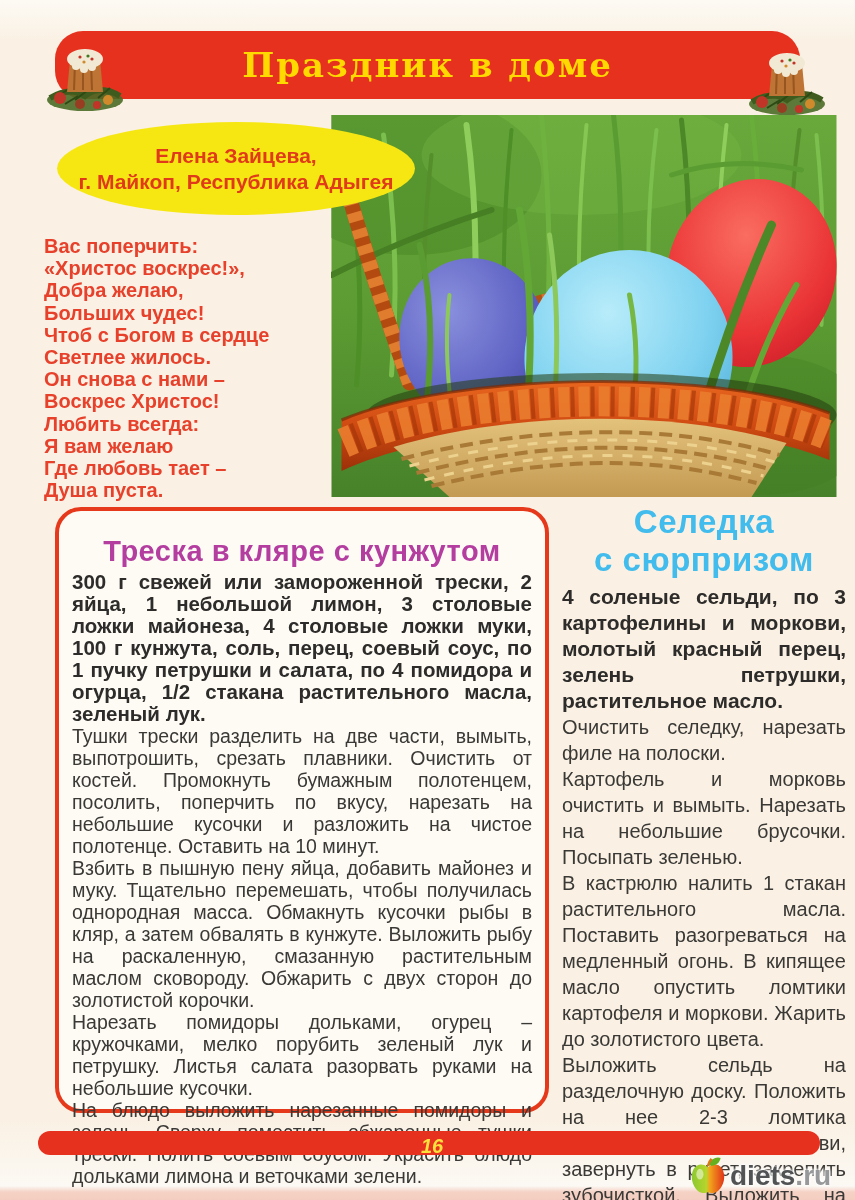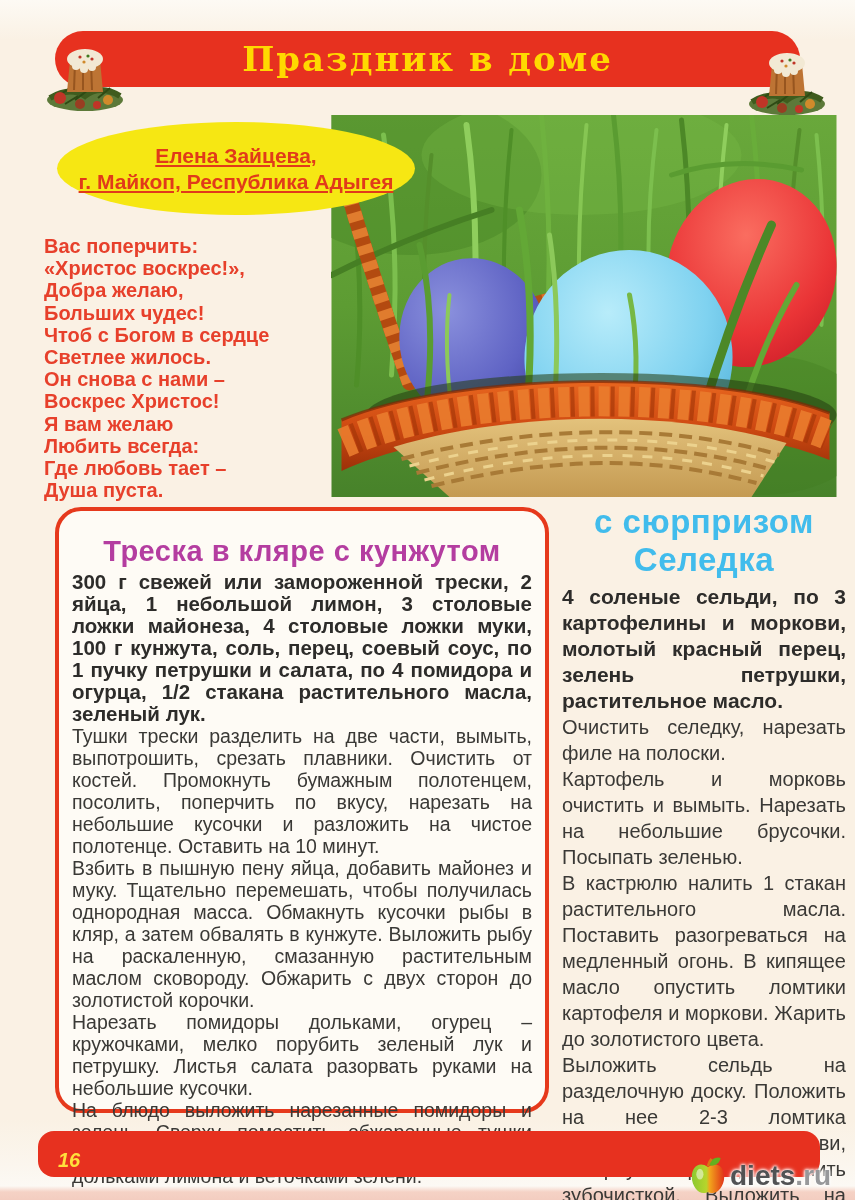"Праздник в доме" .banner { height: 56px -> 68px }
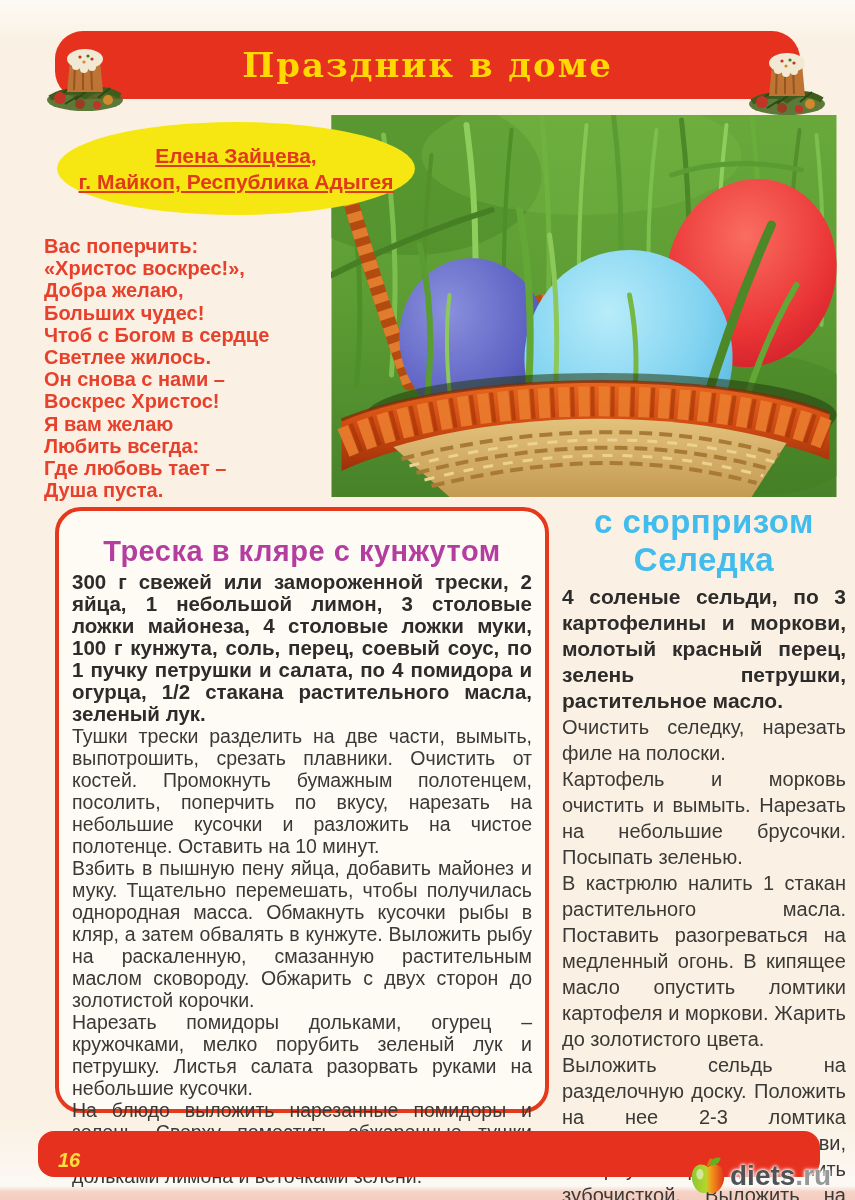"Елена Зайцева," .author-oval div { text-decoration: underline -> none }
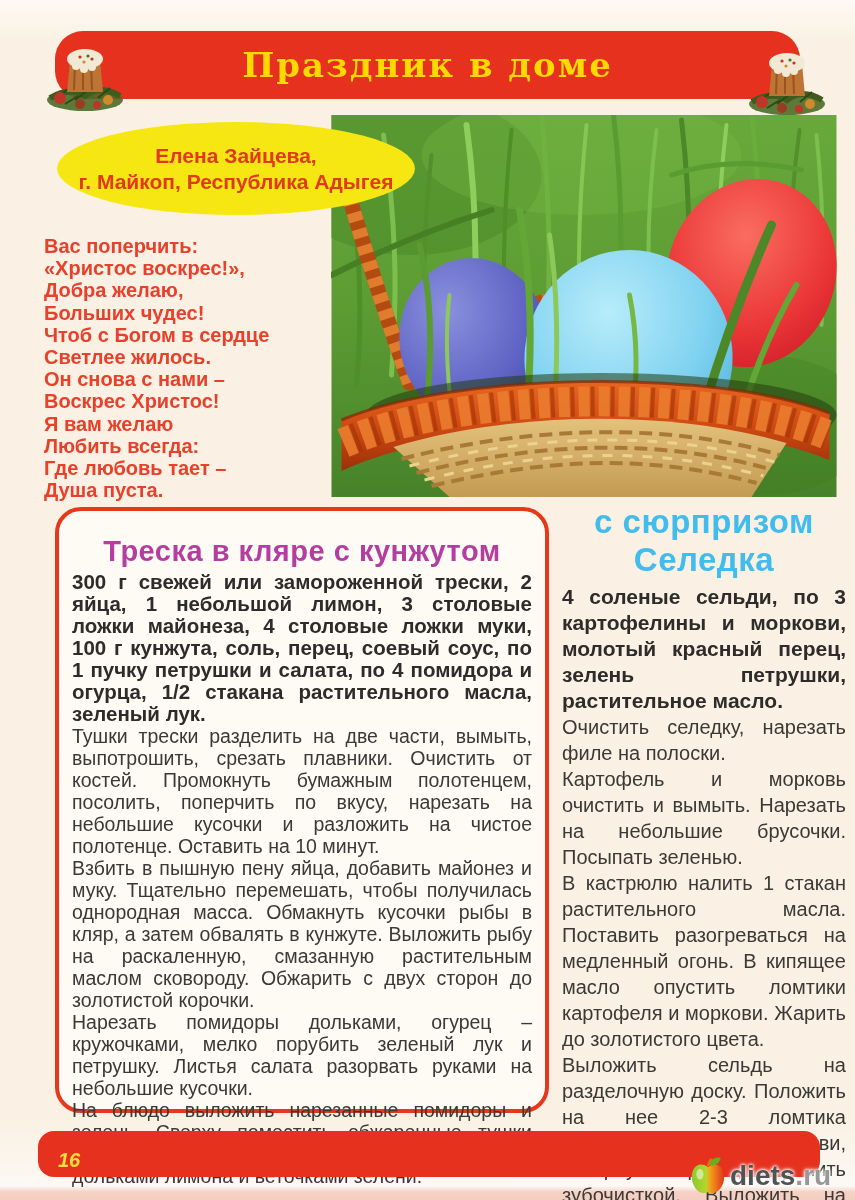"Я вам желаю" div { order: before "Любить всегда:" -> after "Любить всегда:" }
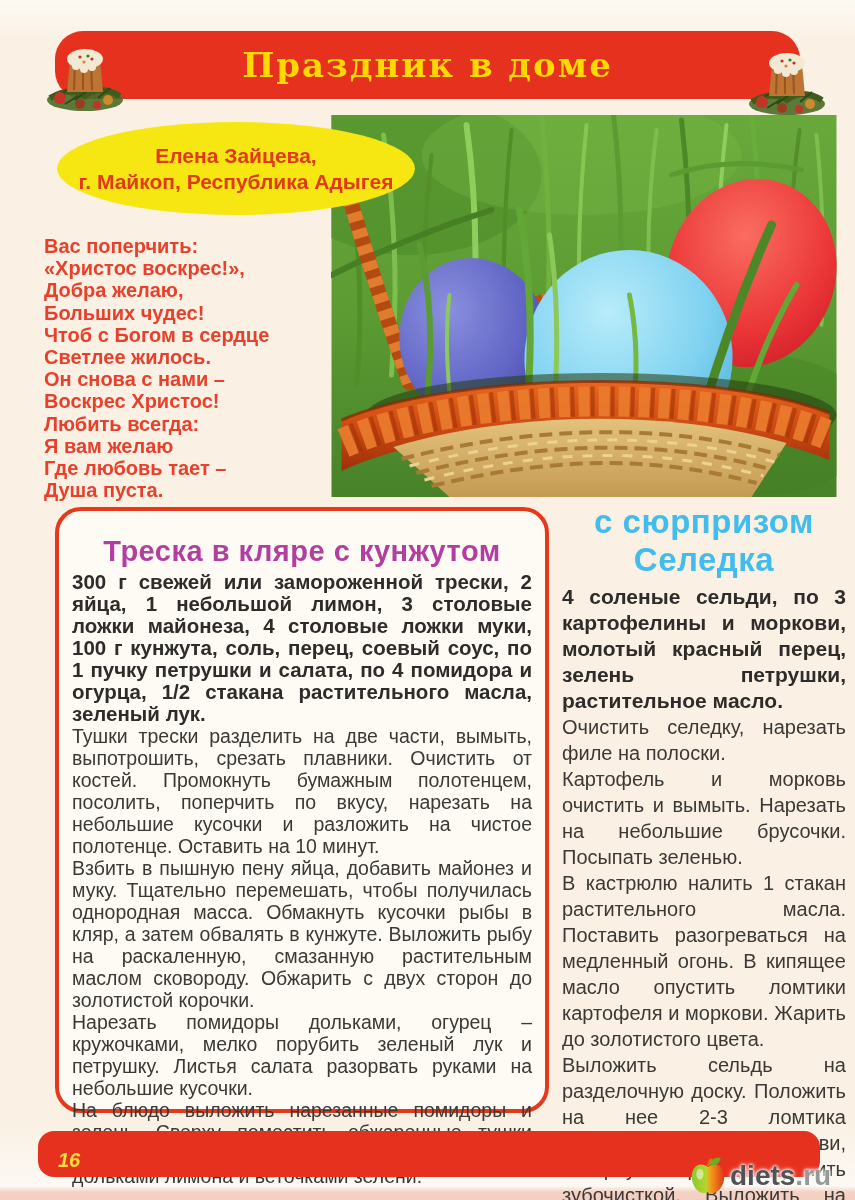"с сюрпризом" div.rtitle { order: before "Селедка" -> after "Селедка" }
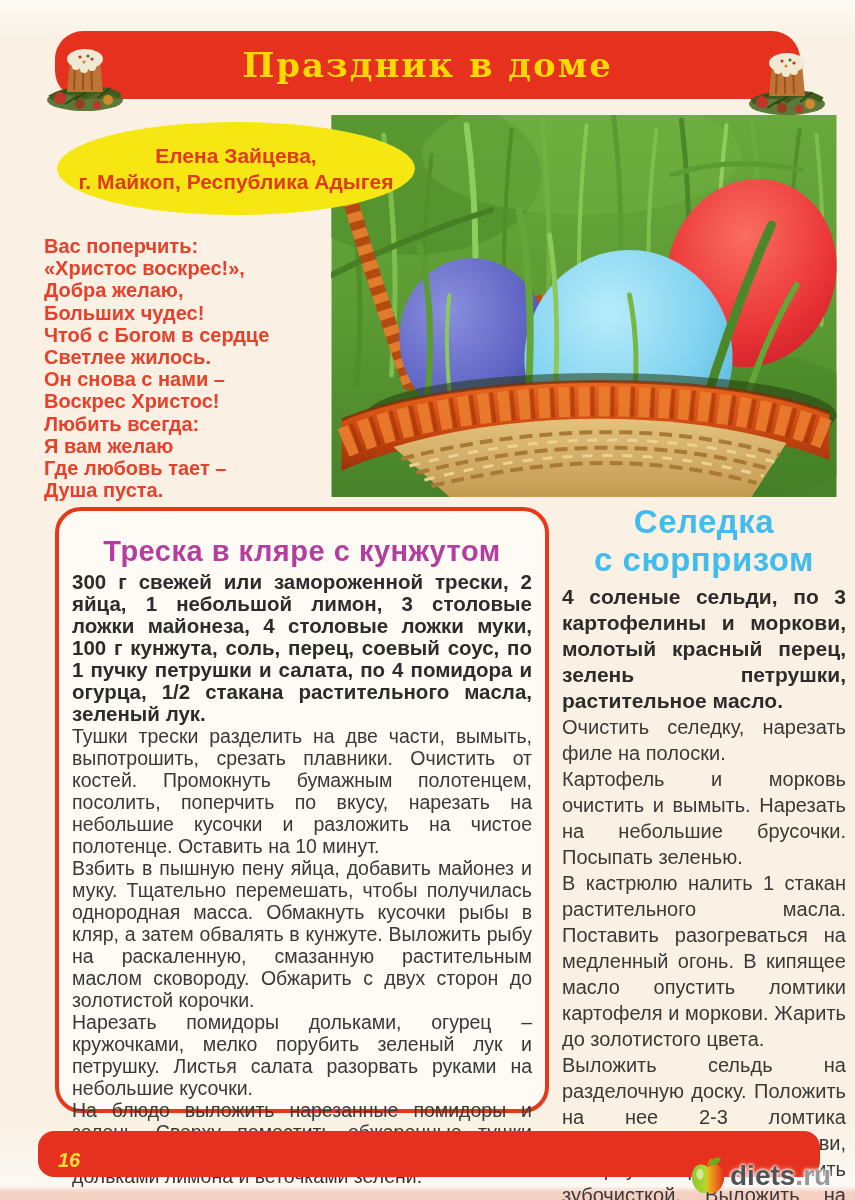"16" .footer-bar { flex-direction: none -> column; height: 46px -> 24px; padding: 12px 14px 0 20px -> 4px 14px 0 20px }
